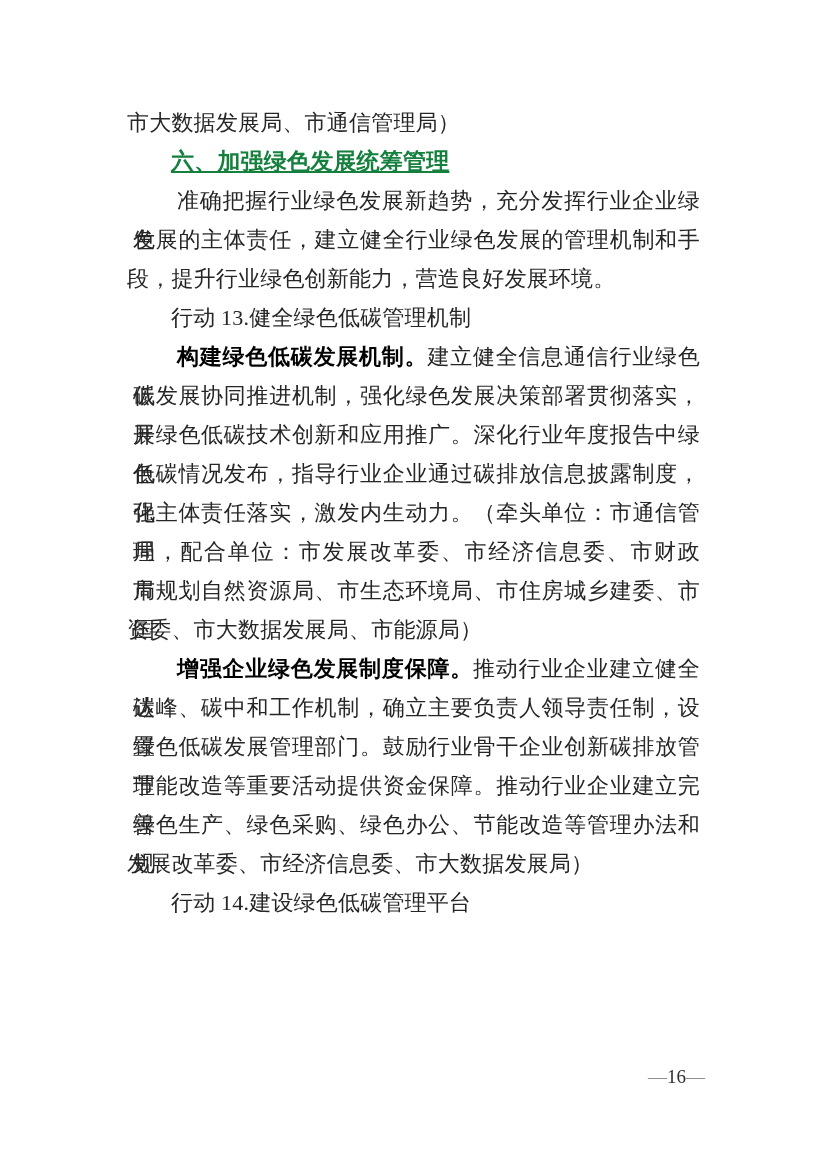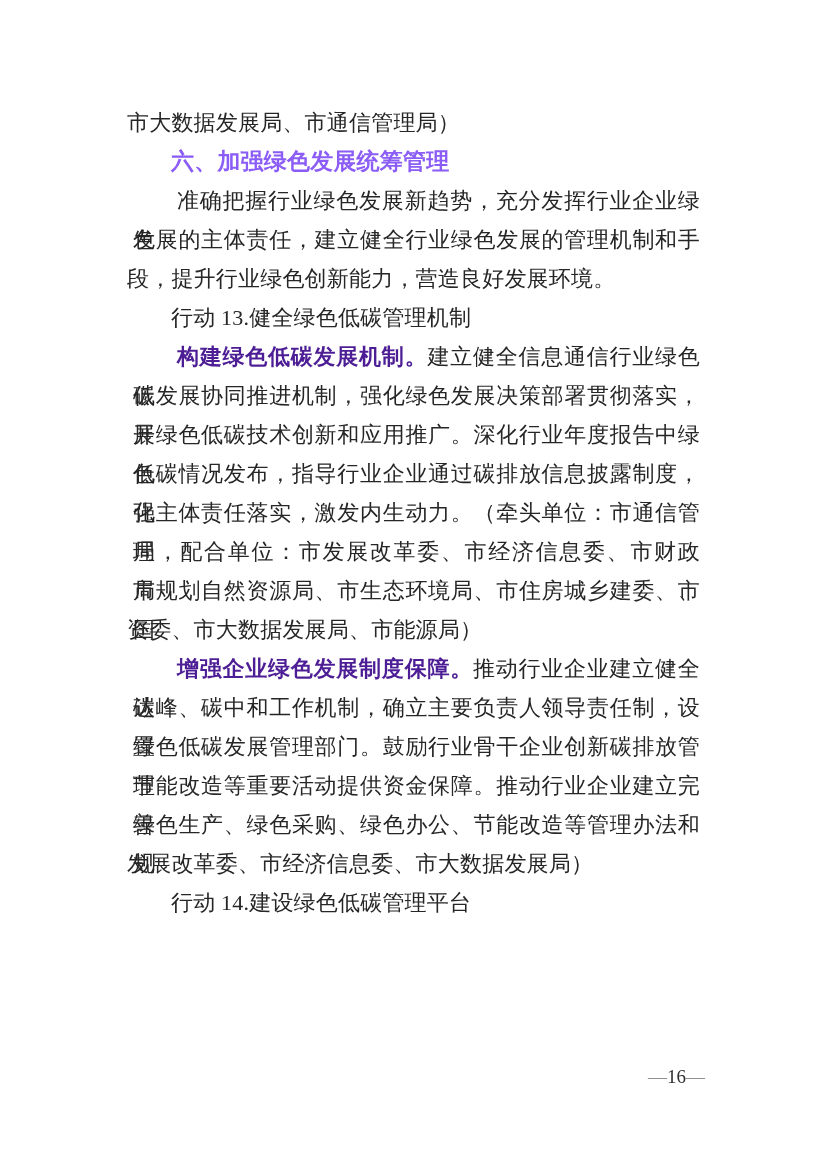"六、加强绿色发展统筹管理" .heading { color: #8b5cf6 -> #15803d; text-decoration: none -> underline }
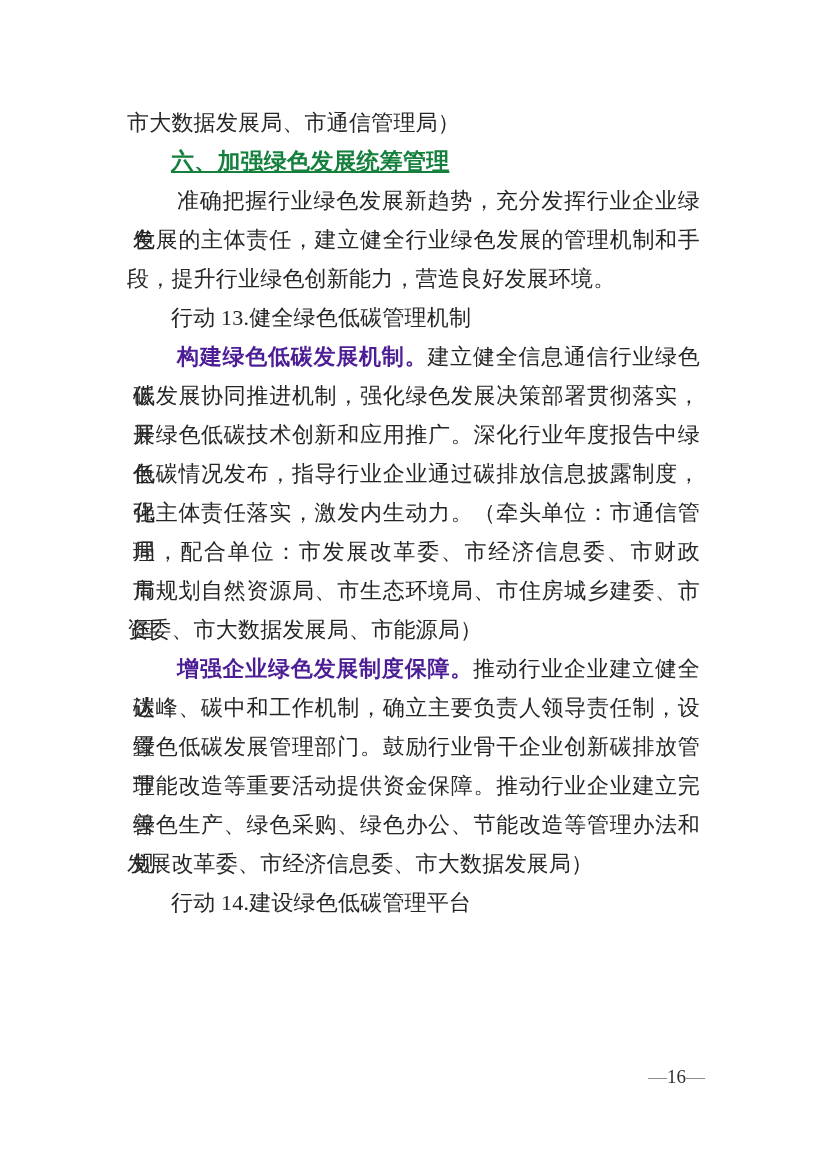"构建绿色低碳发展机制。" .lead { color: #4c1d95 -> #000000 }
